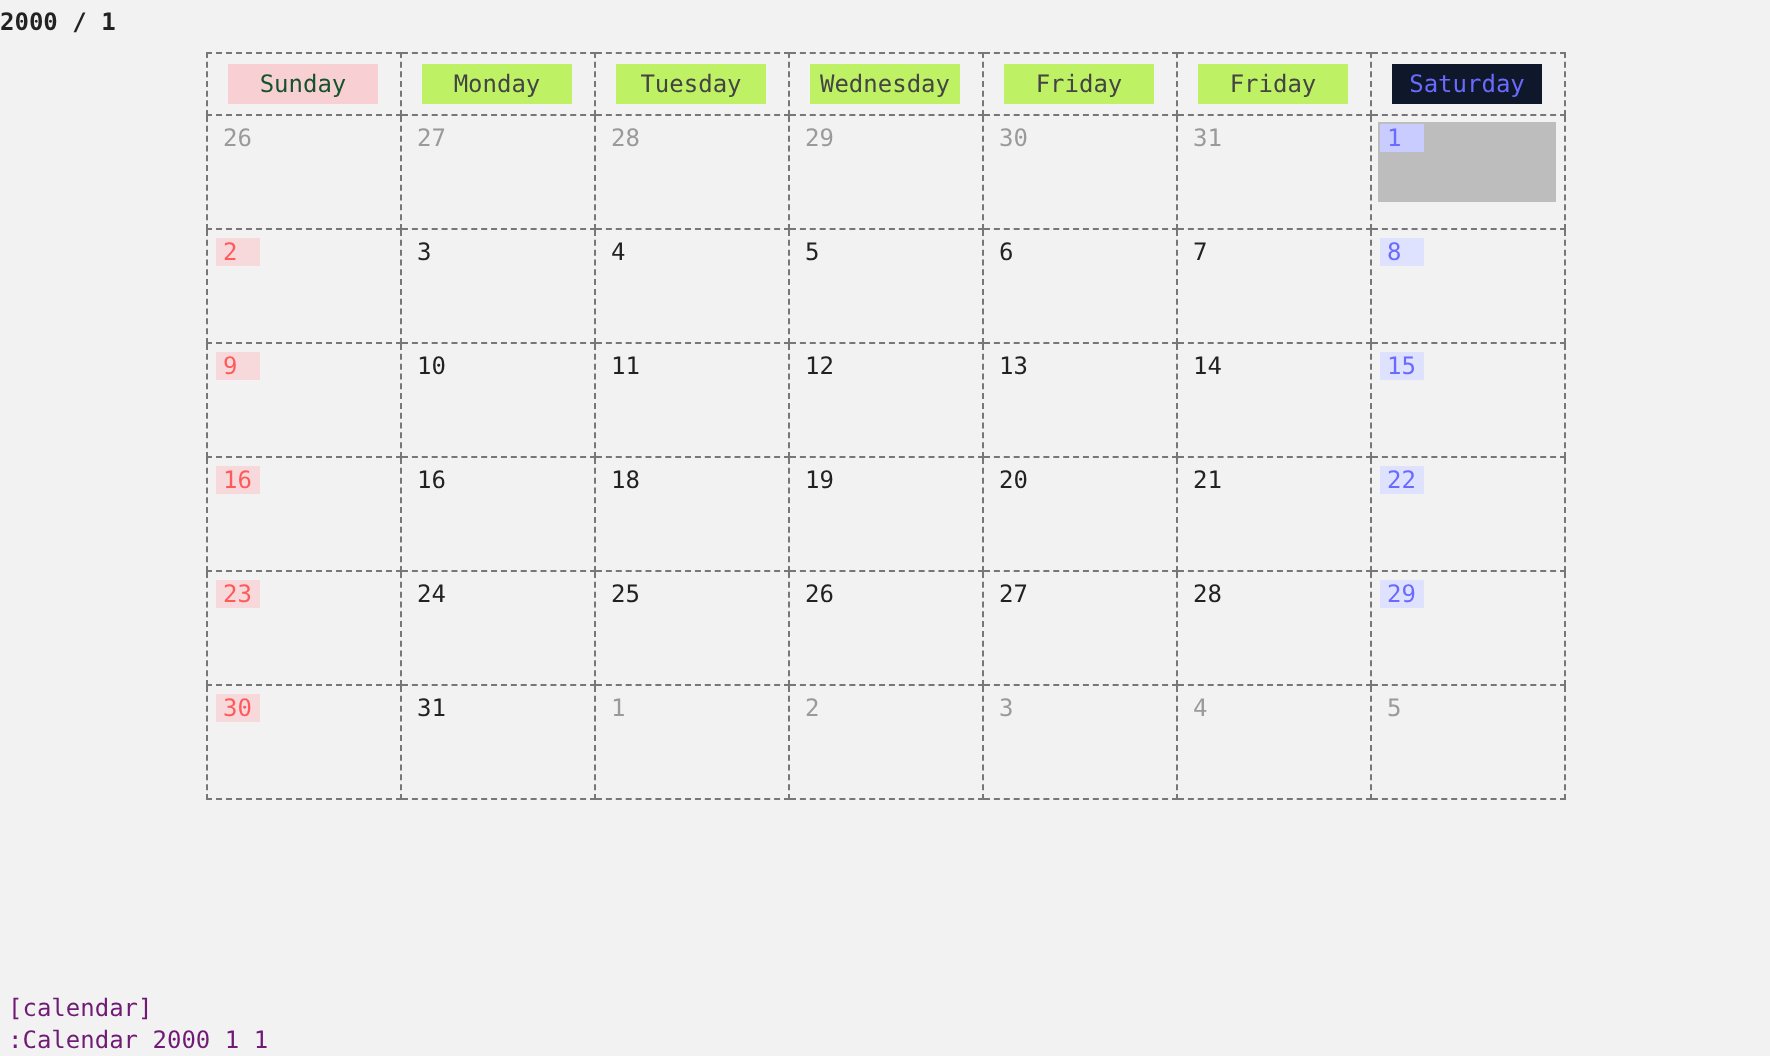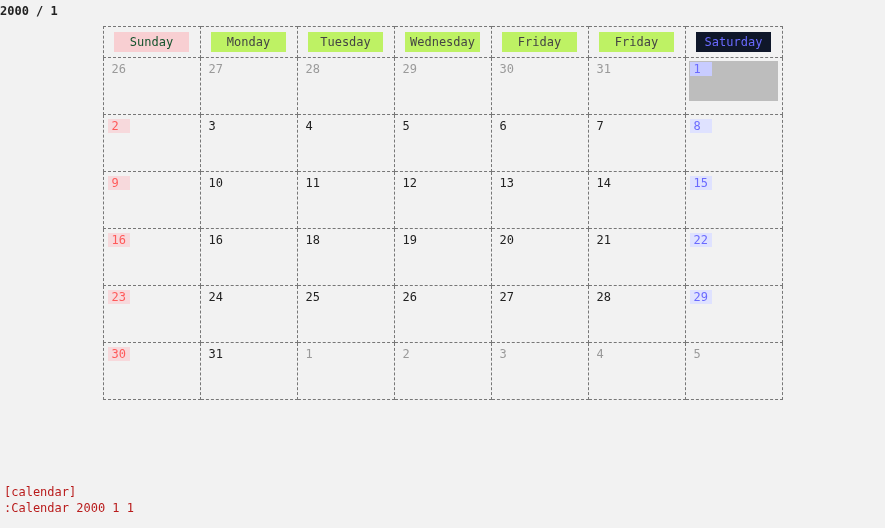"[calendar]" .status { bottom: 12px -> 0; color: #b91c1c -> #701a75 }
